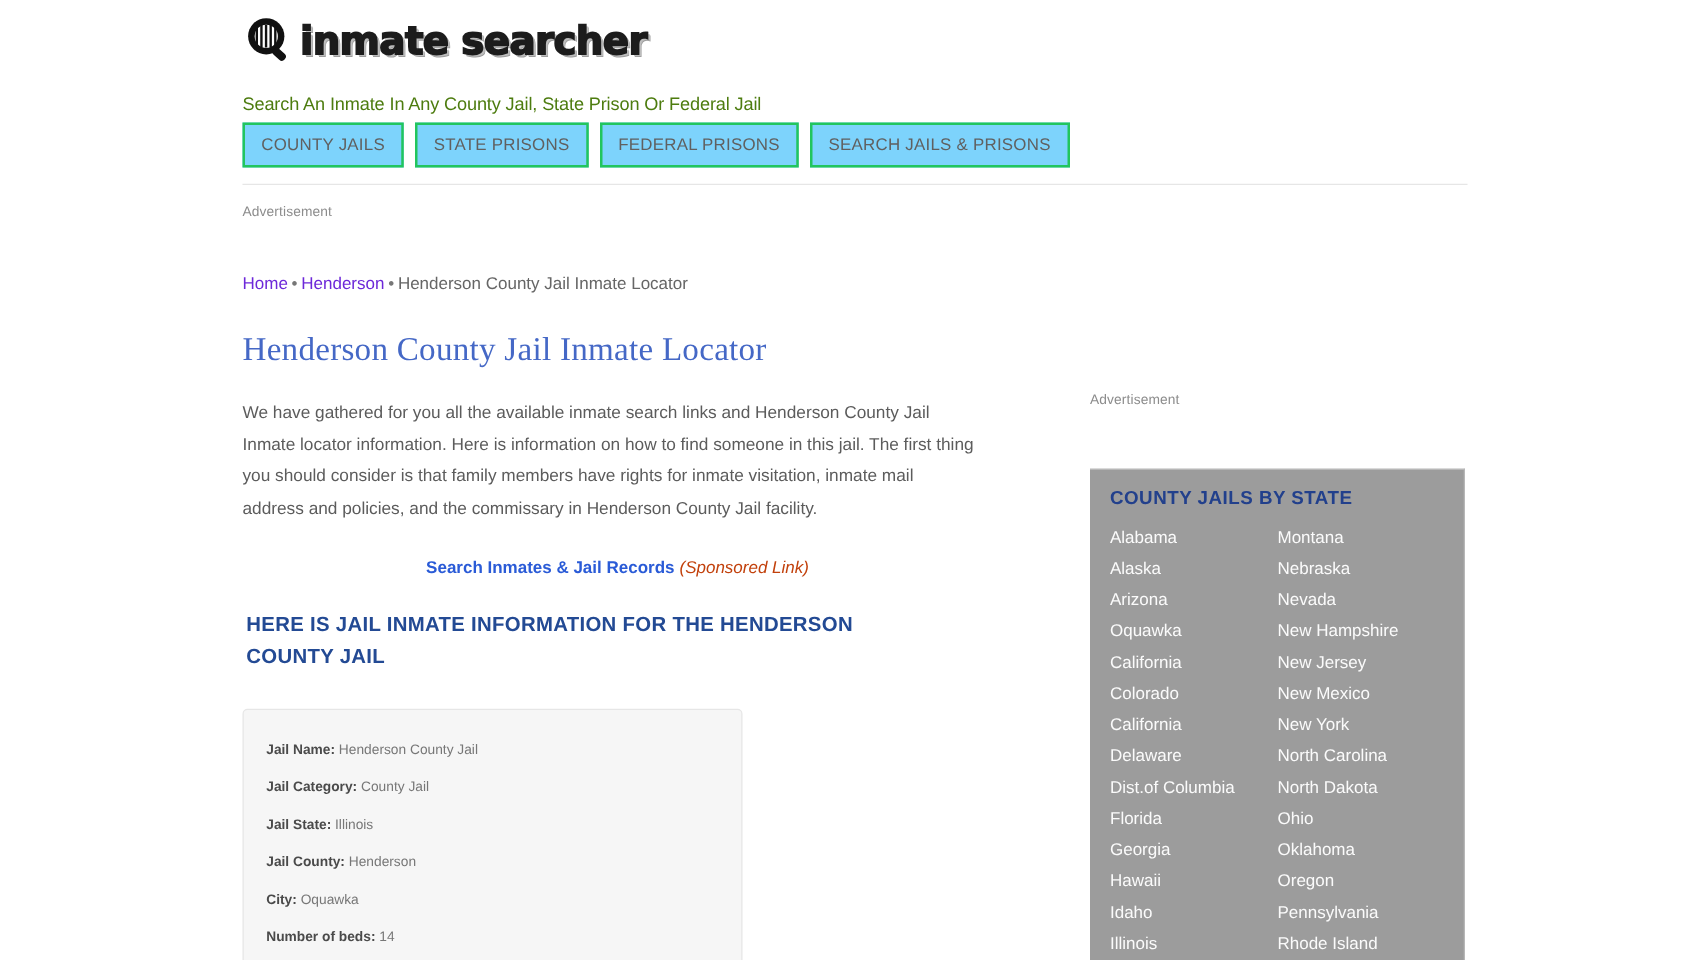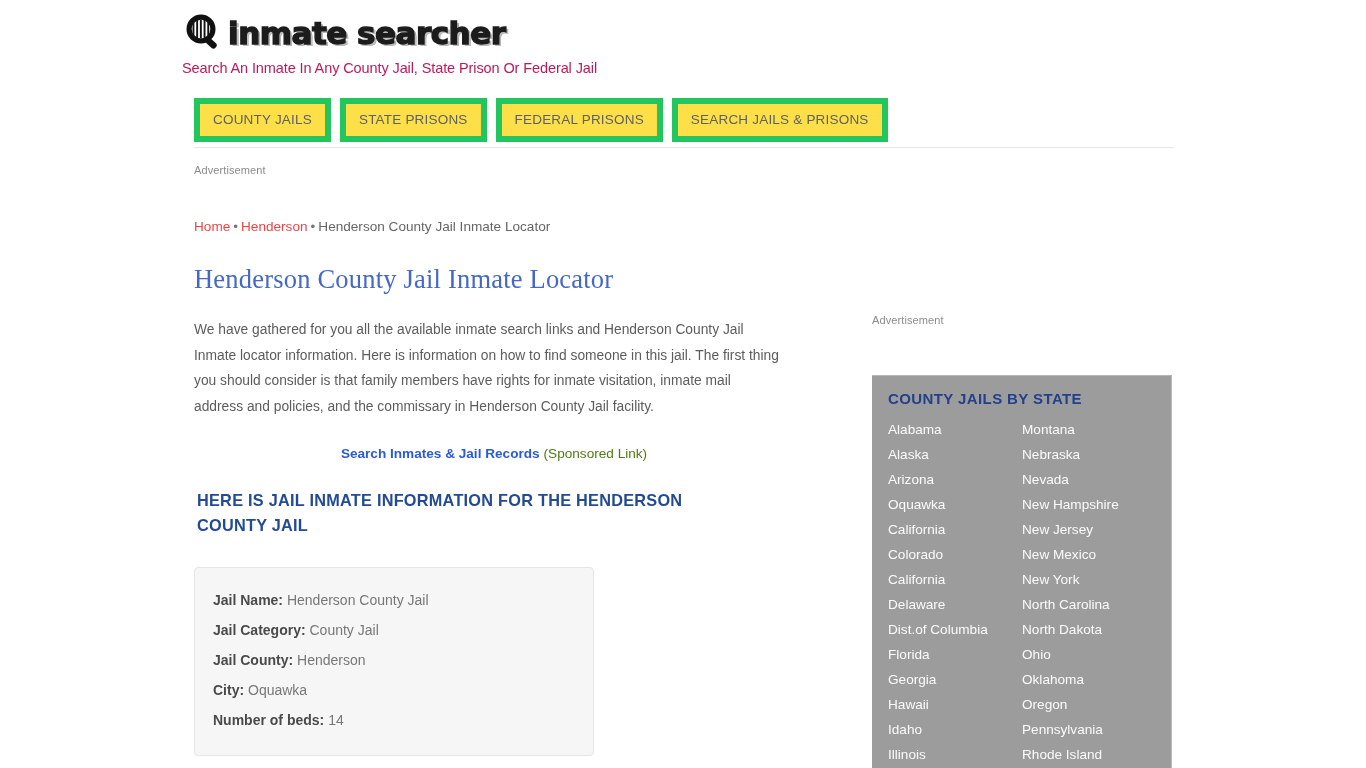"inmate searcher" .header { left: 182px -> 194px }
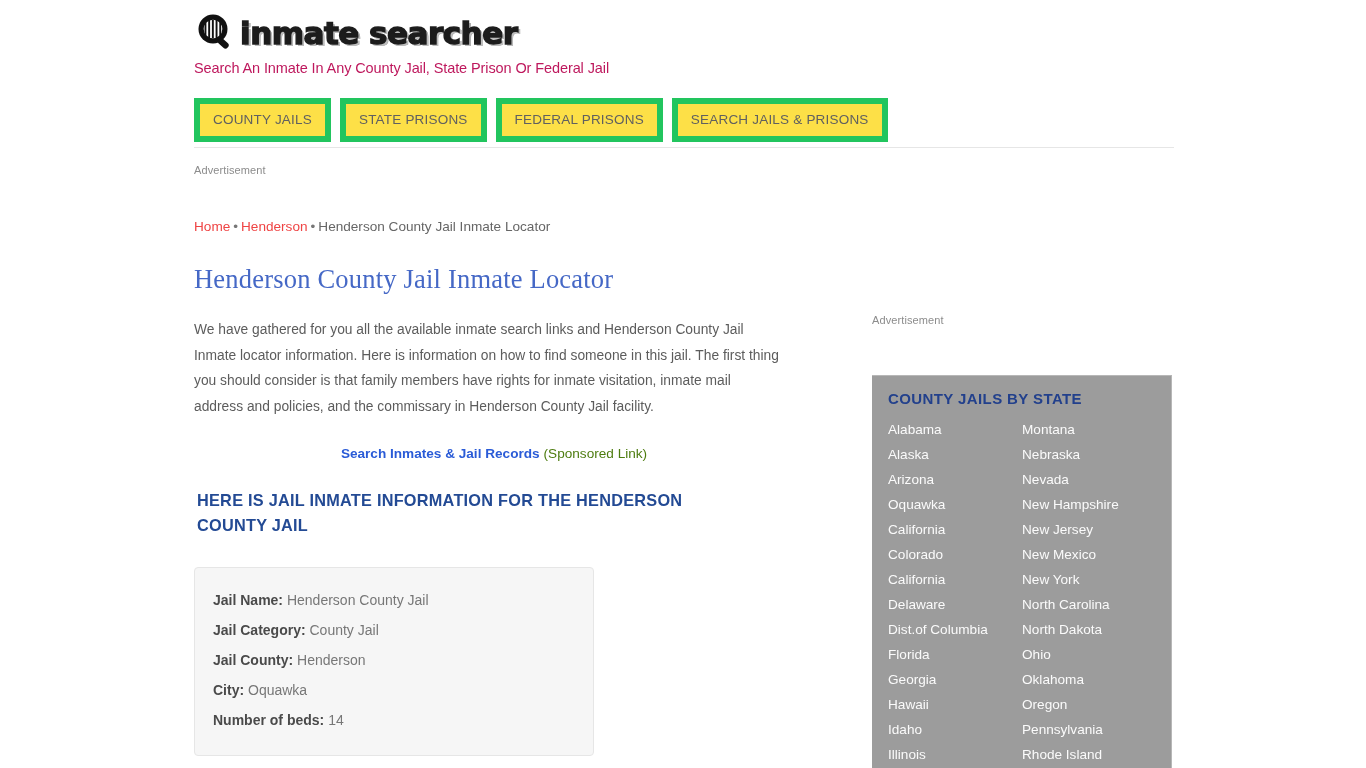"Search An Inmate In Any" .tagline { color: #be185d -> #4d7c0f; margin-top: 4px -> 20px }
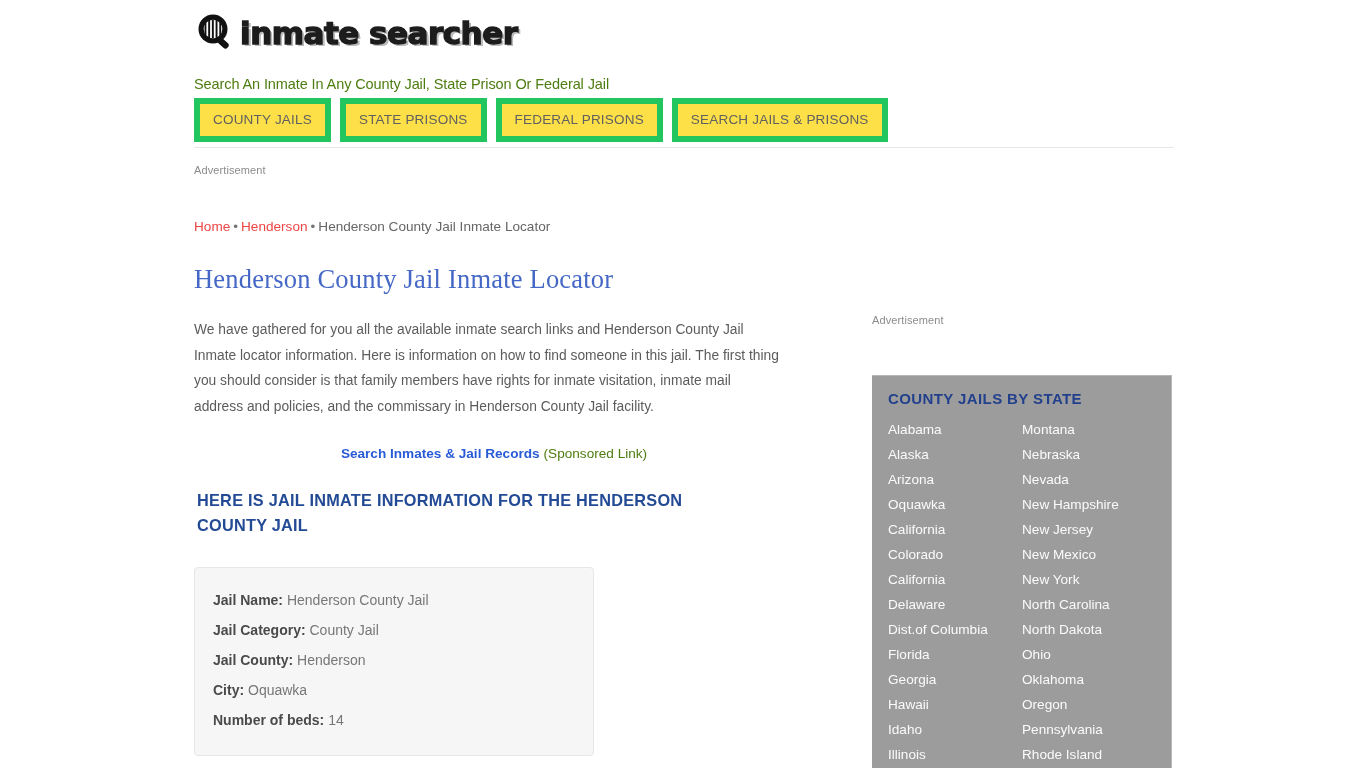"COUNTY JAILS" .nav-btn { background: #fde047 -> #7dd3fc; border: 6px solid #22c55e -> 2px solid #22c55e }
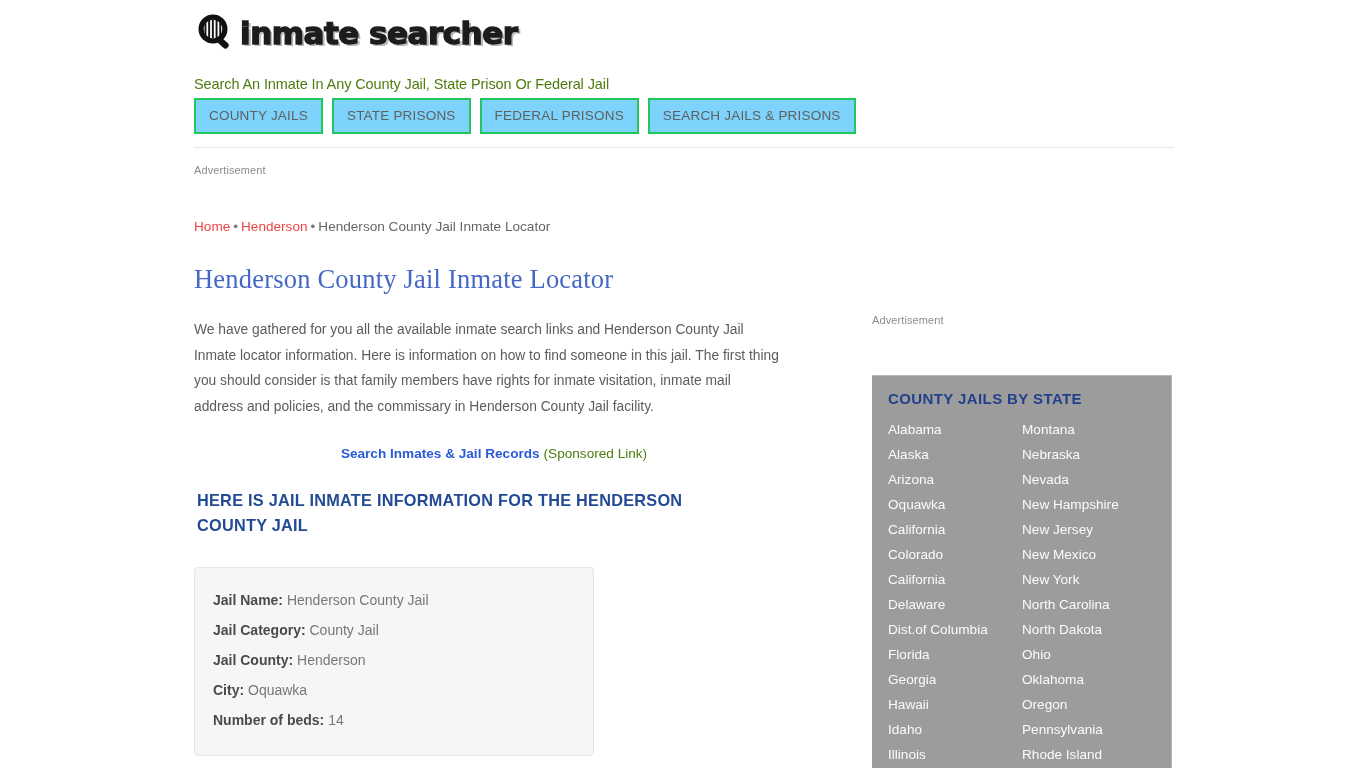"Home" .breadcrumb a { color: #ef4444 -> #6d28d9 }
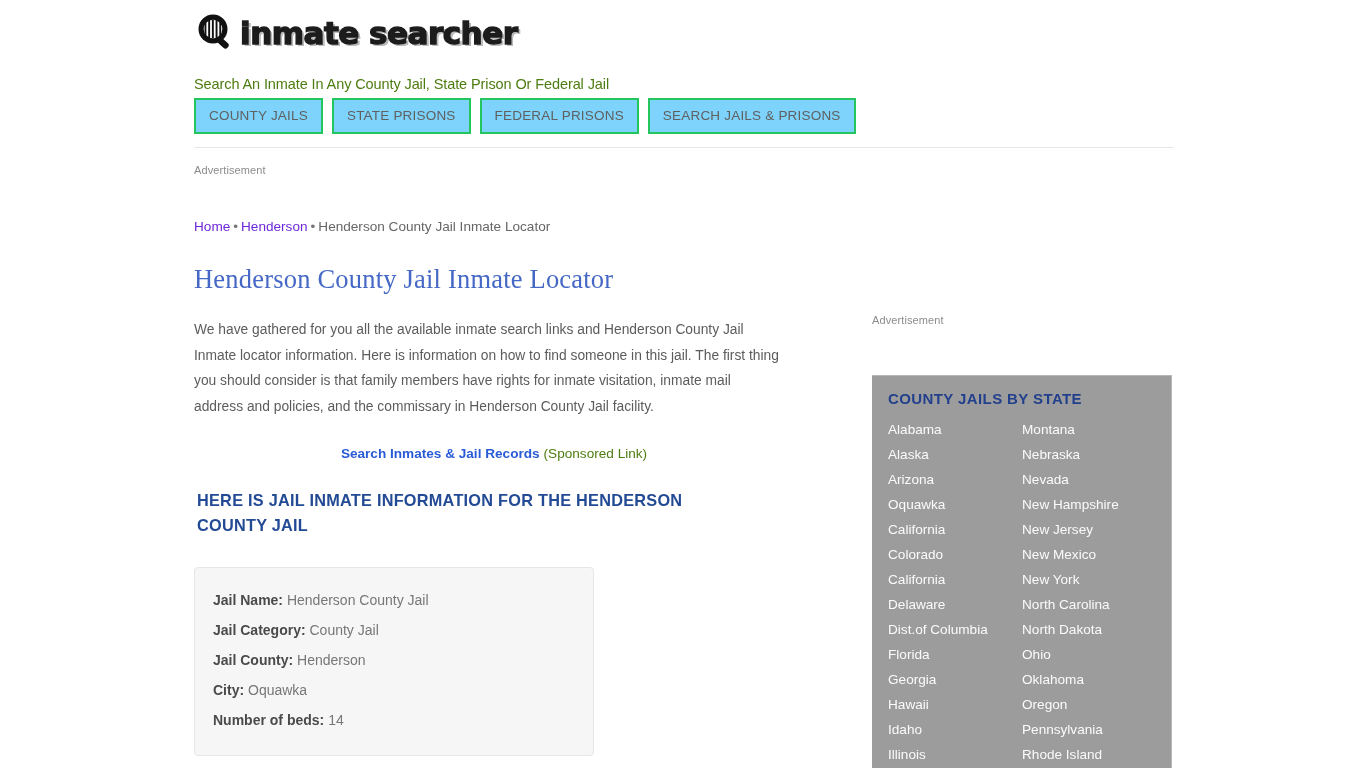"(Sponsored Link)" .sponsored .note { color: #4d7c0f -> #c2410c; font-style: none -> italic }
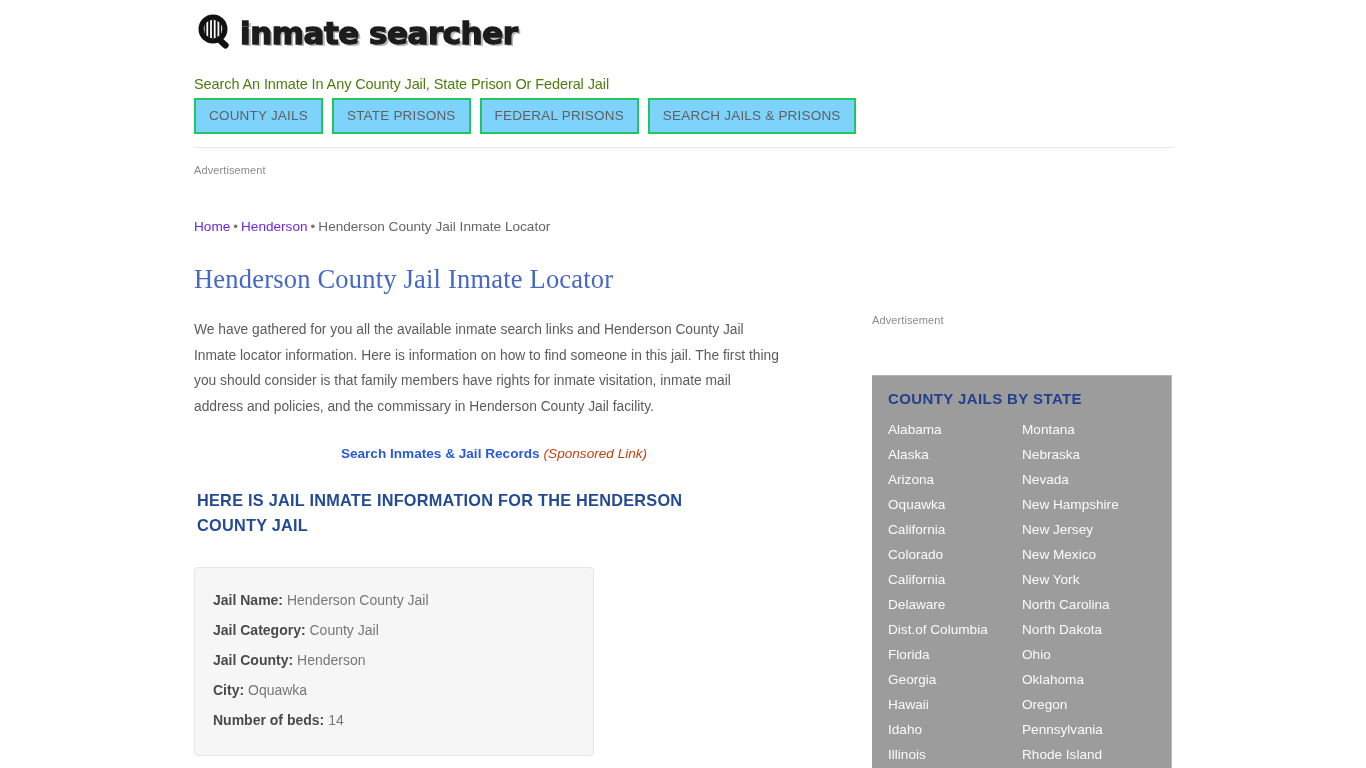"Jail Name: Henderson County Jail" .info-row { font-size: 14px -> 11px }
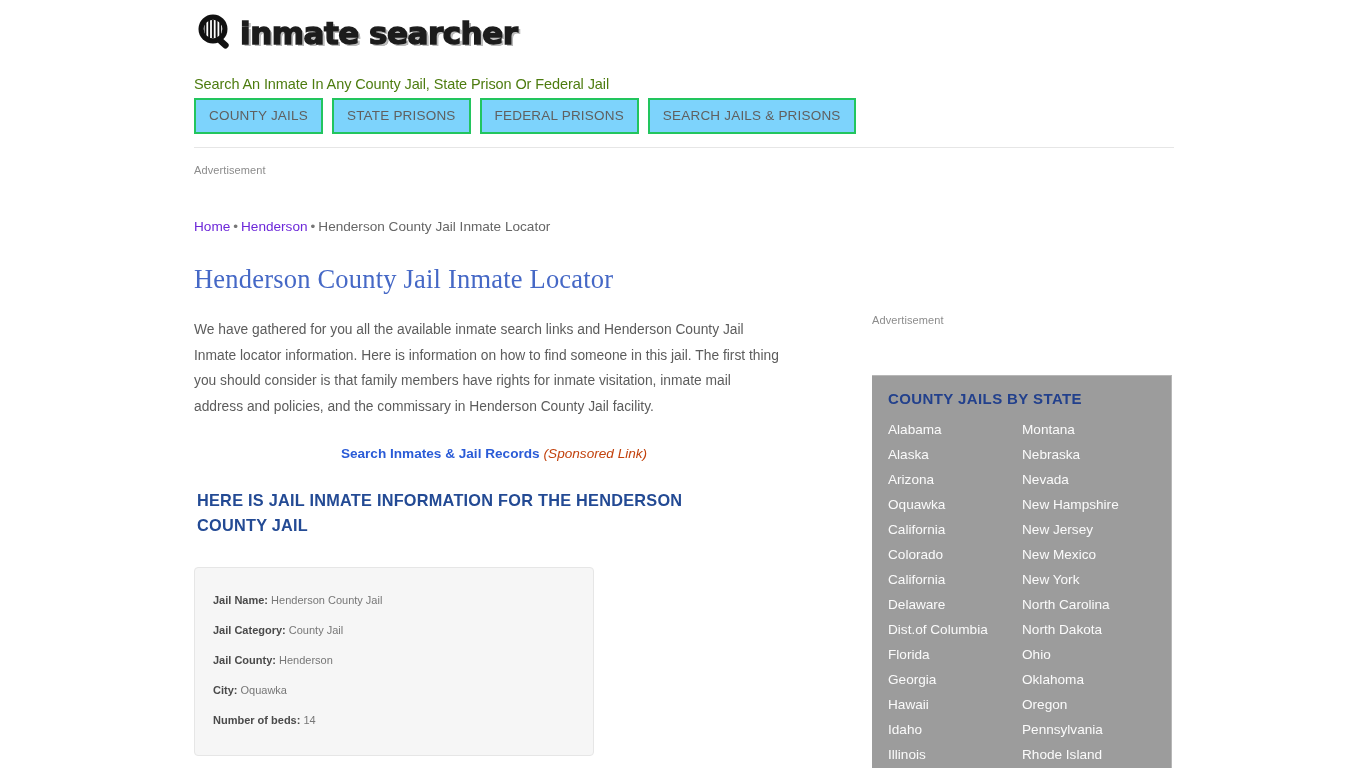"Jail State: Illinois" div.info-row { html: none -> <div> <b>Jail State:</b> <span>Illinois</span> </div> }
